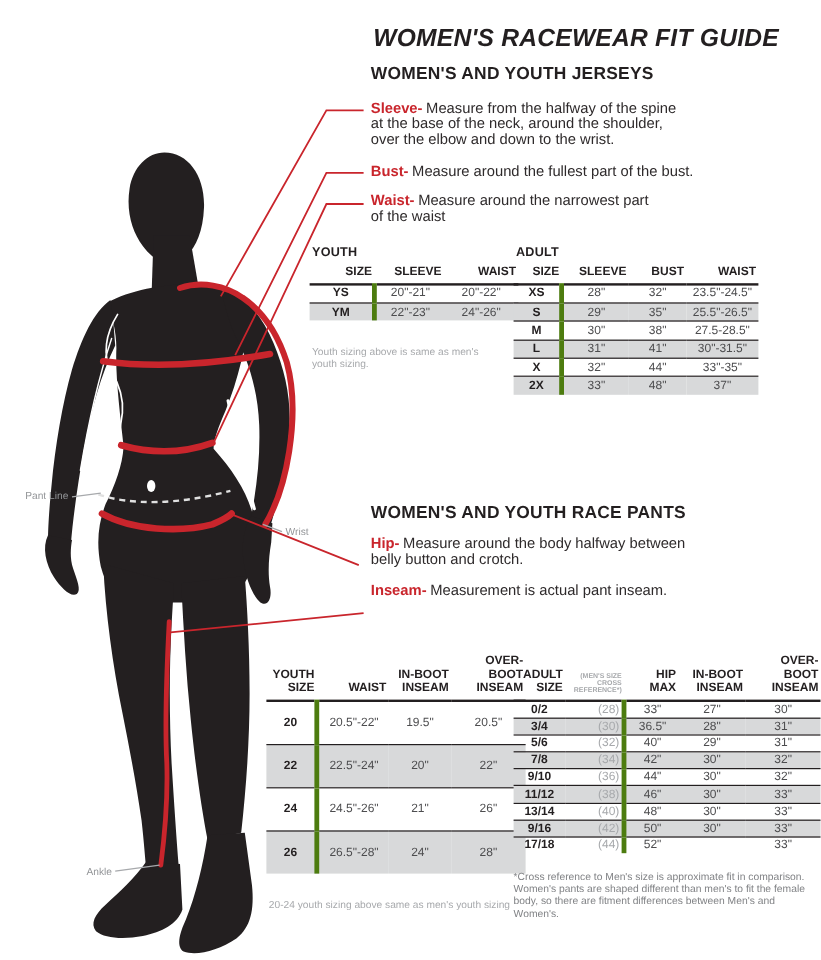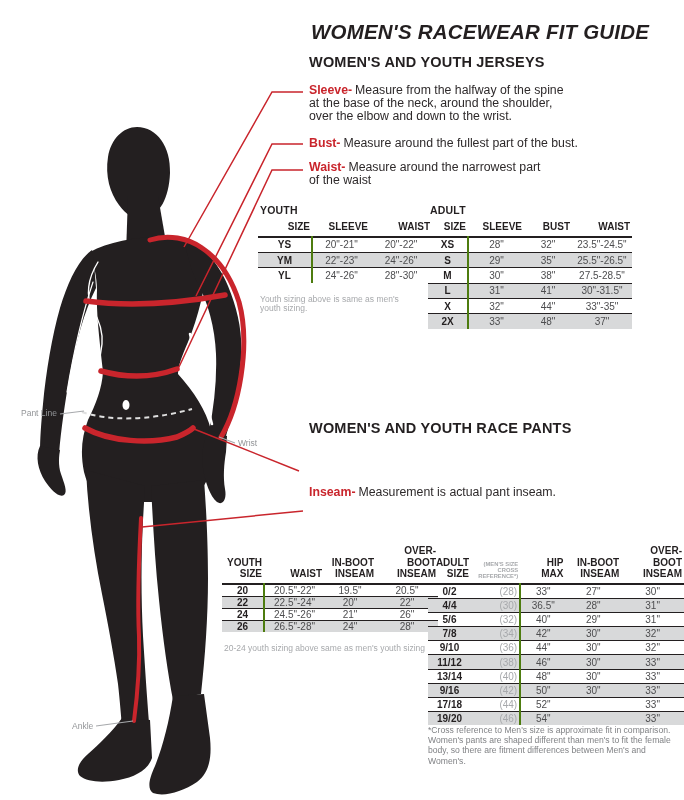"YS" td.divr { border-right: 2px solid #4d7c0f -> 4px solid #4d7c0f }
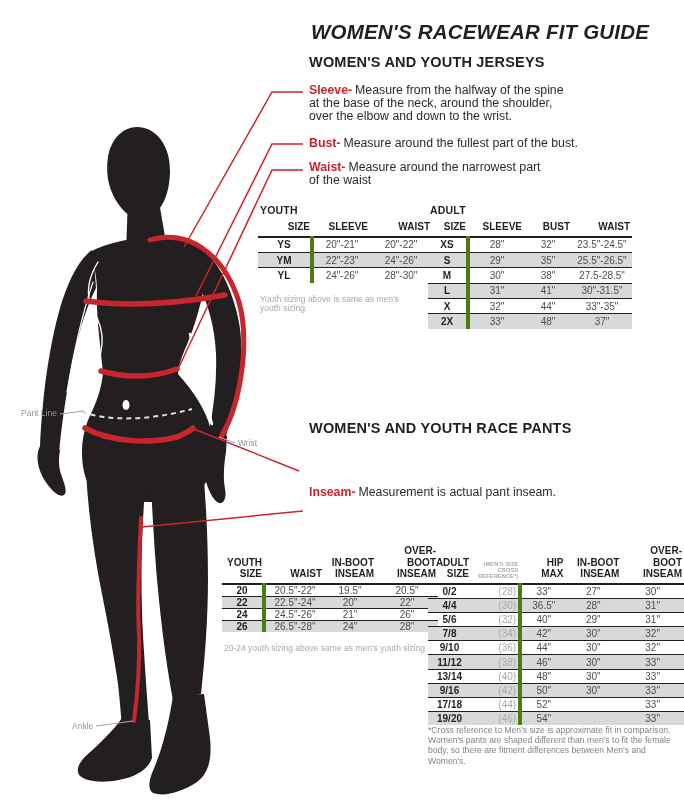"YL" tr { html: <tr> <td>YL</td> <td>24"-26"</td> <td>28"-30"</td> </tr> -> none }
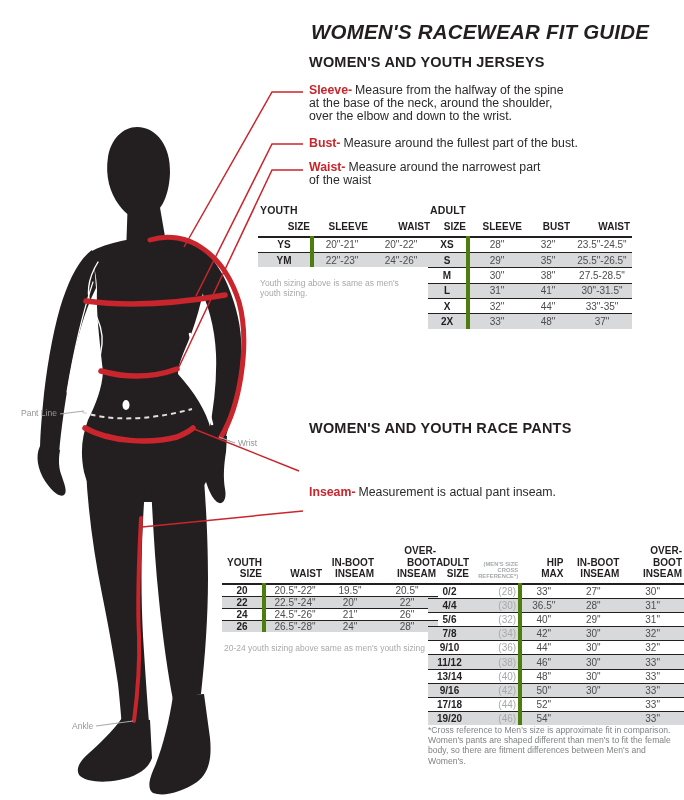"Youth sizing above is same" .tnote { margin-top: 12px -> 22px }
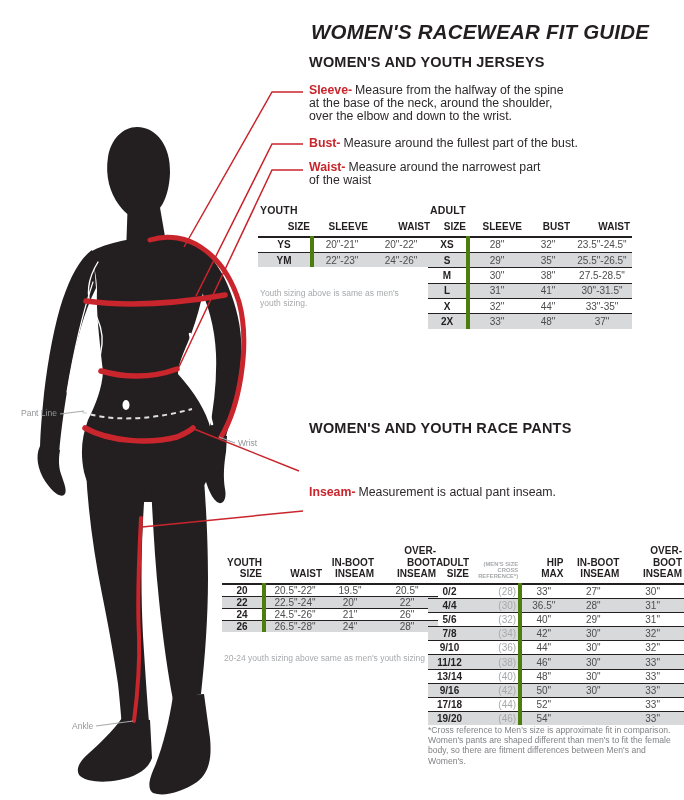"Hip- Measure around the body" div.abs { html: none -> <div> <div><span>Hip-</span><span>Measure around the body halfway between</span></div> <div>belly button and crotch.</div> </div> }
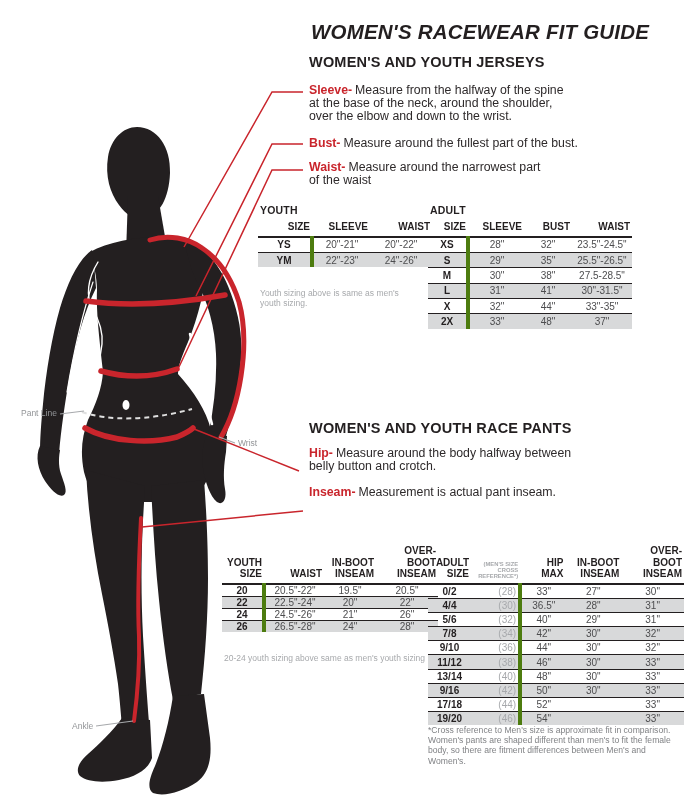"20" .t-pyouth td { padding: 0 2px -> 12px 2px }
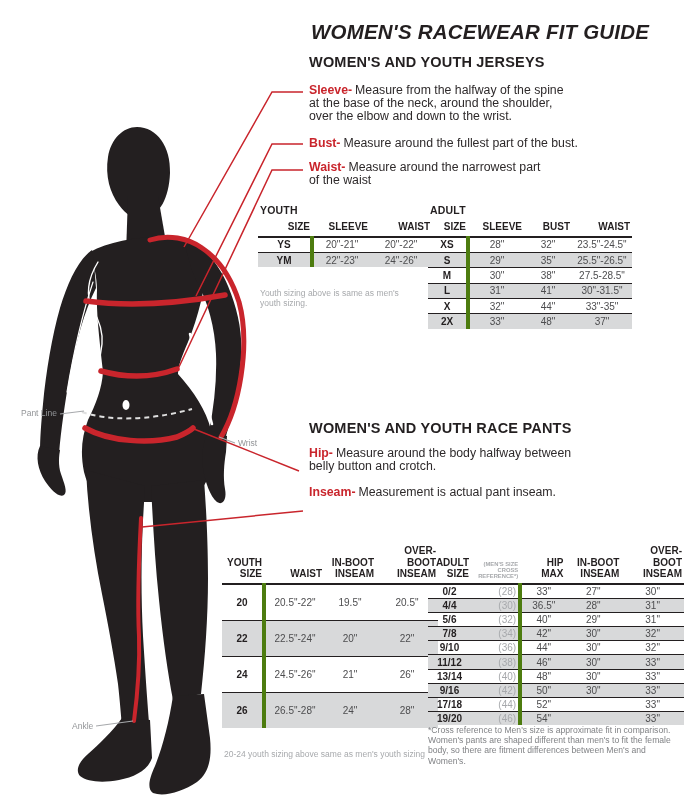"4/4" td.b { text: 4/4 -> 3/4 }
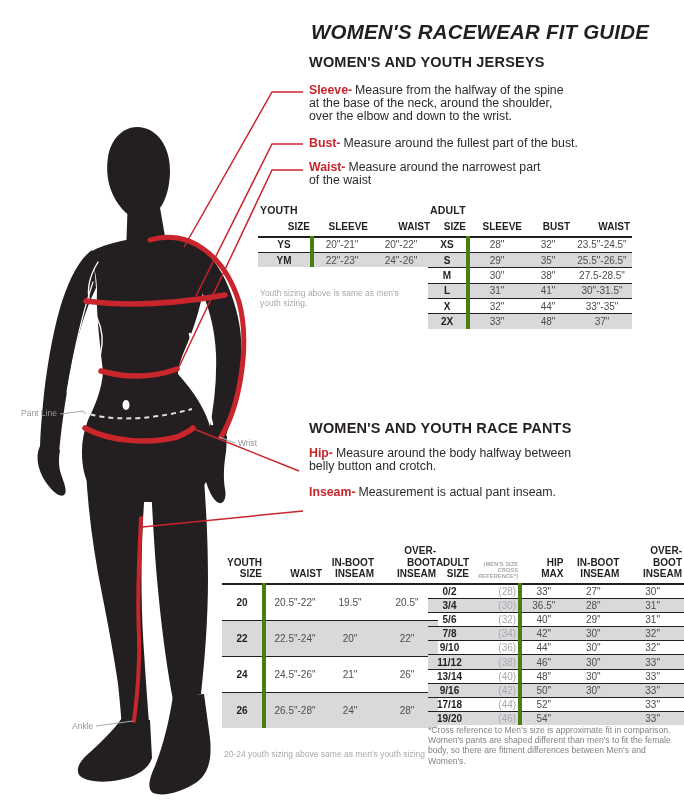"19/20" tr.alt { html: <tr> <td>19/20</td> <td>(46)</td> <td>54"</td> <td></td> <td>33"</td> </tr> -> none }
